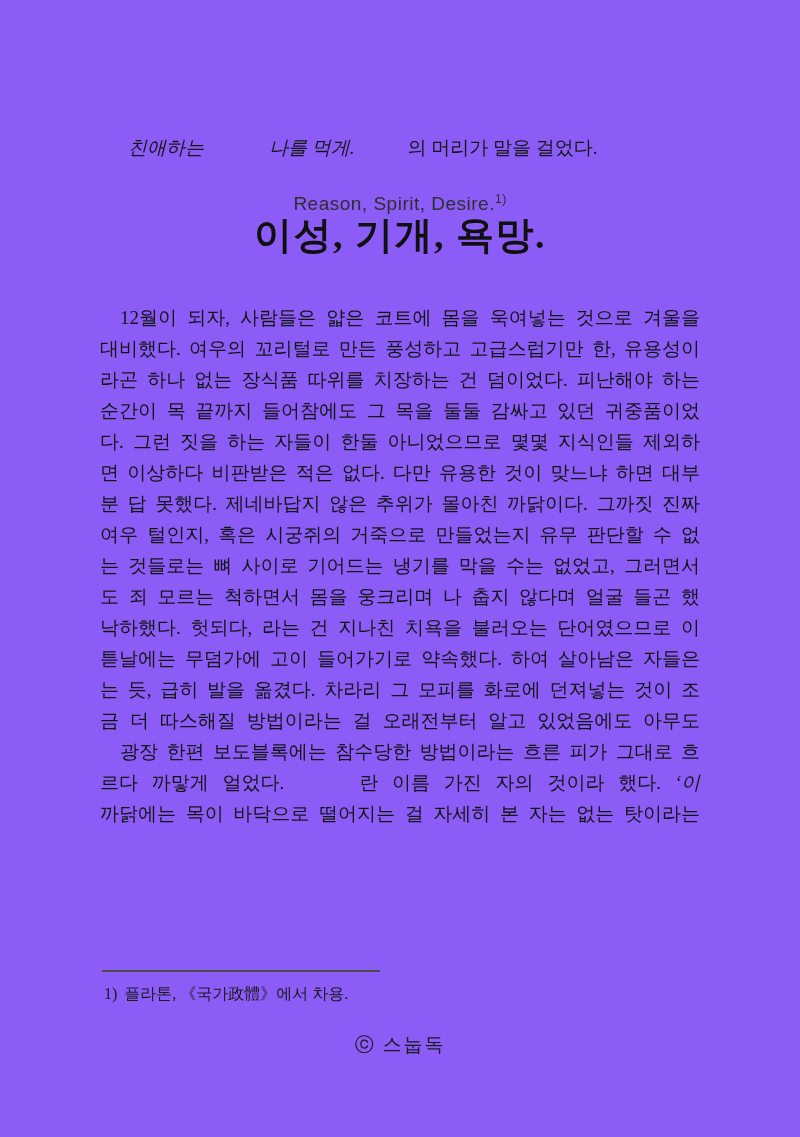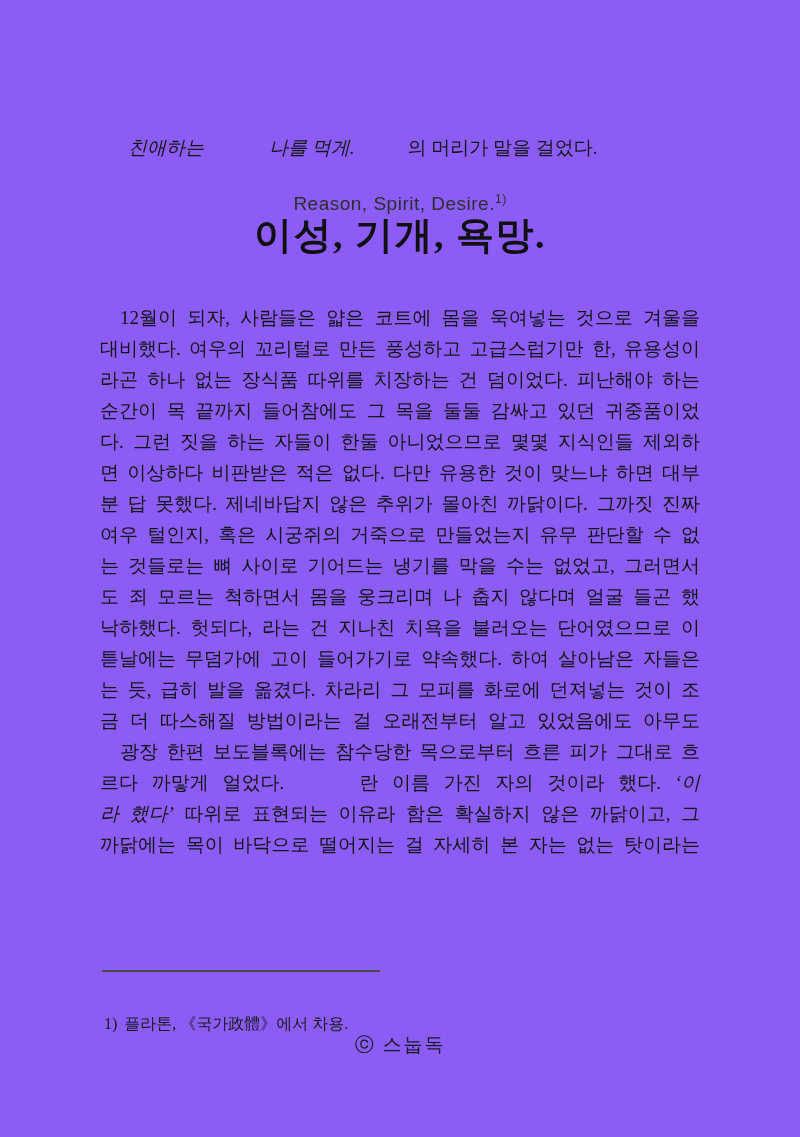"광장 한편 보도블록에는 참수당한 목으로부터" span { text: 목으로부터 -> 방법이라는 }
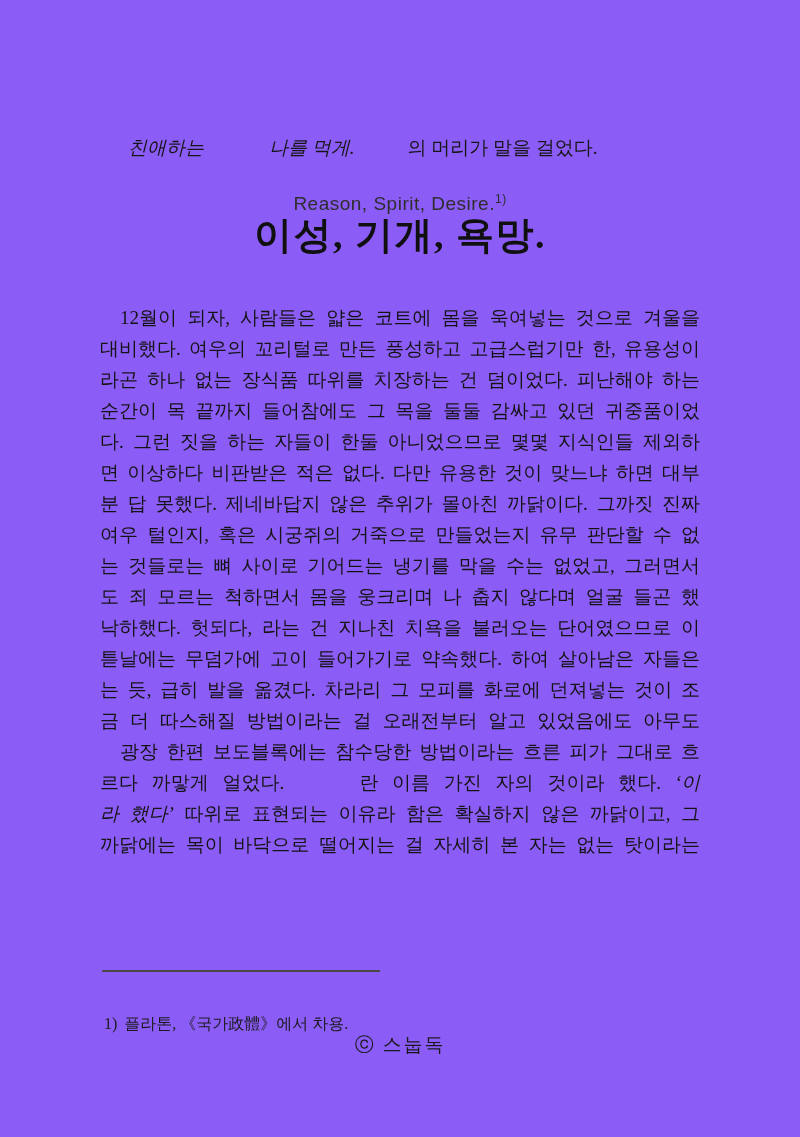"라 했다’ 따위로 표현되는 이유라" div.line { html: <div><span>라 했다’</span><span> 따위로 표현되는 이유라 함은 확실하지 않은 까닭이고, 그</span></div> -> none }
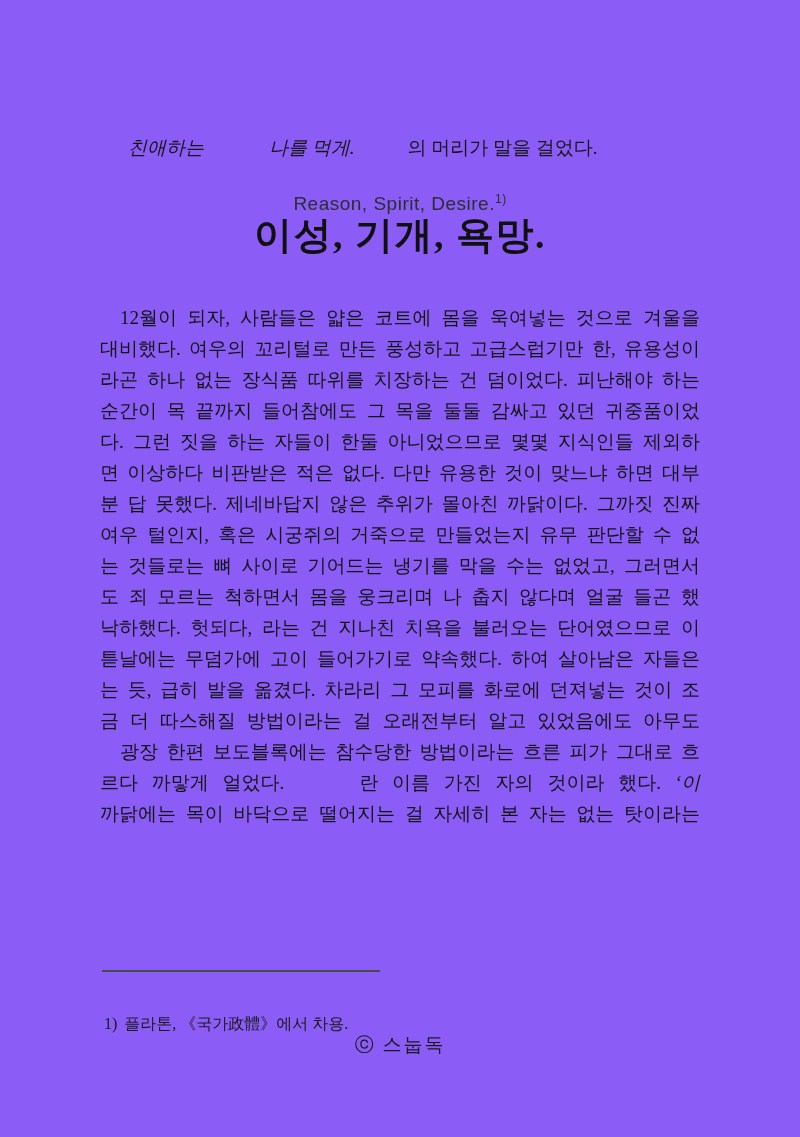"1) 플라톤, 《국가政體》에서 차용." .footnote { margin-top: 30px -> none }
